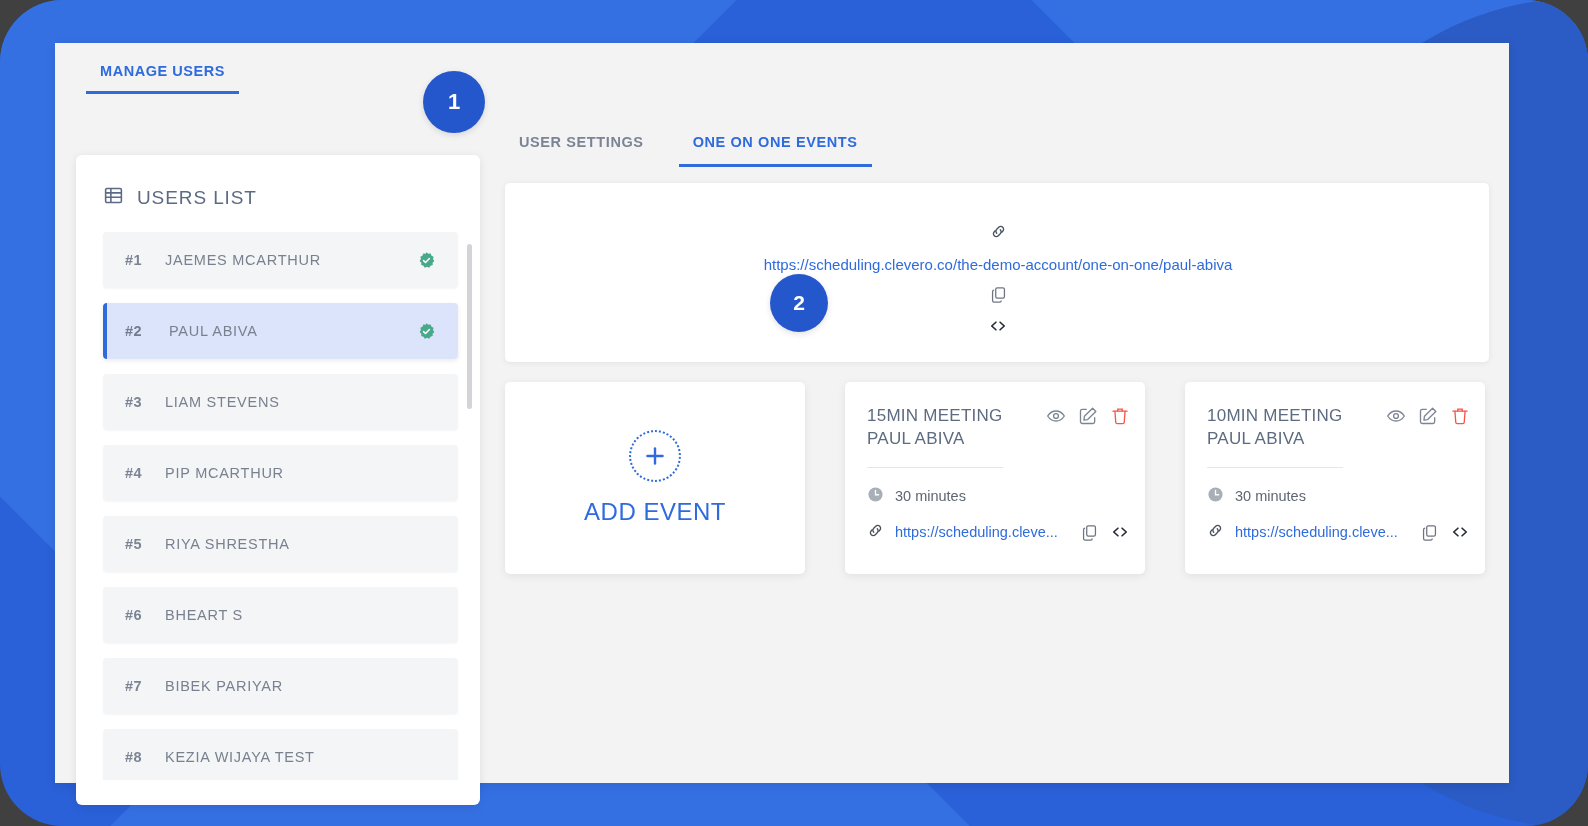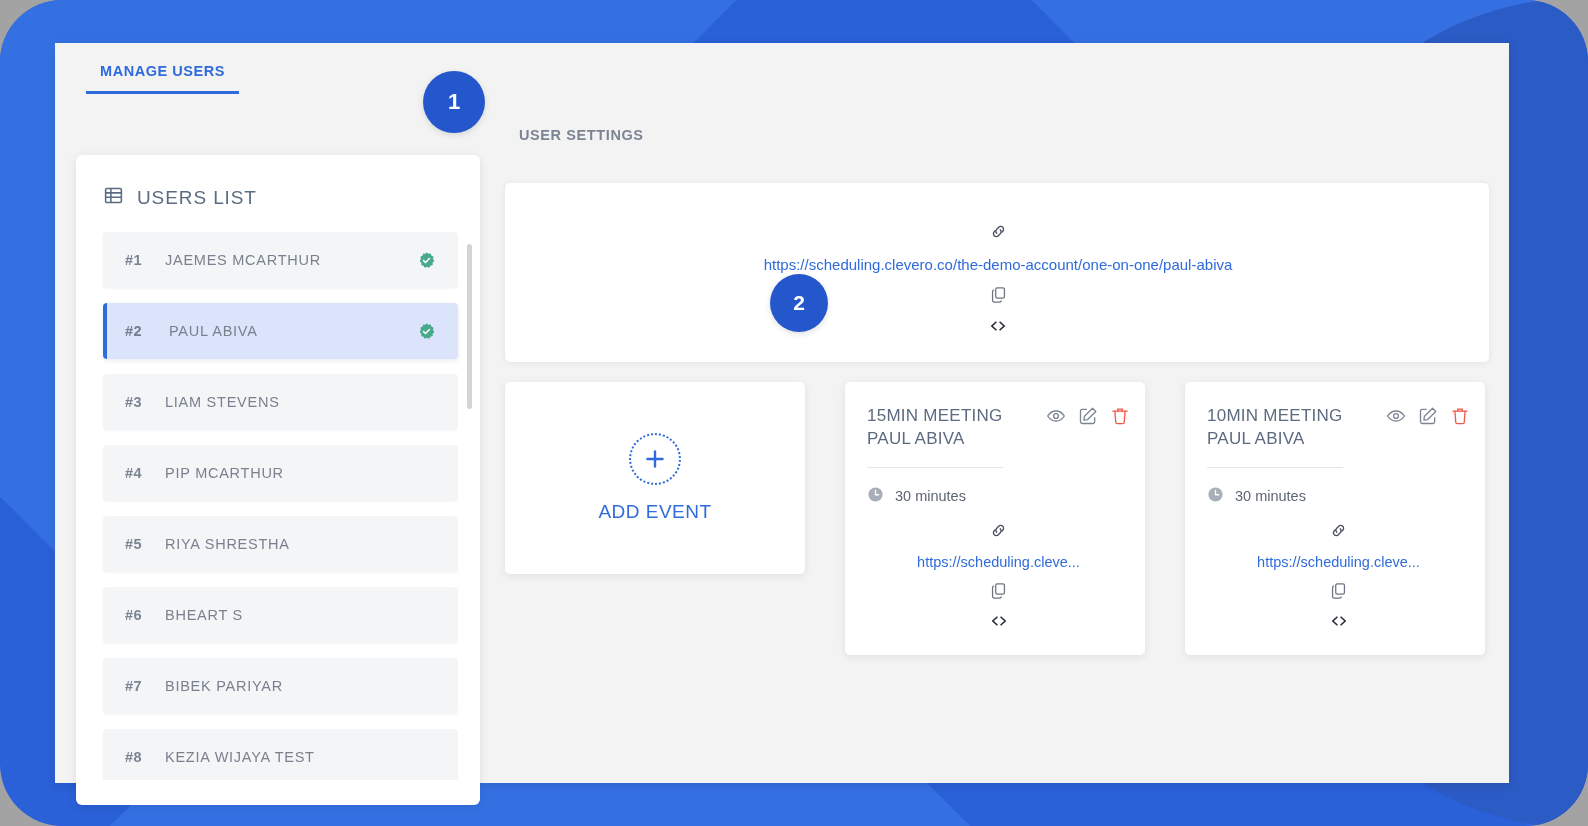"MANAGE USERS" #root { background: #a3a3a3 -> #404040 }
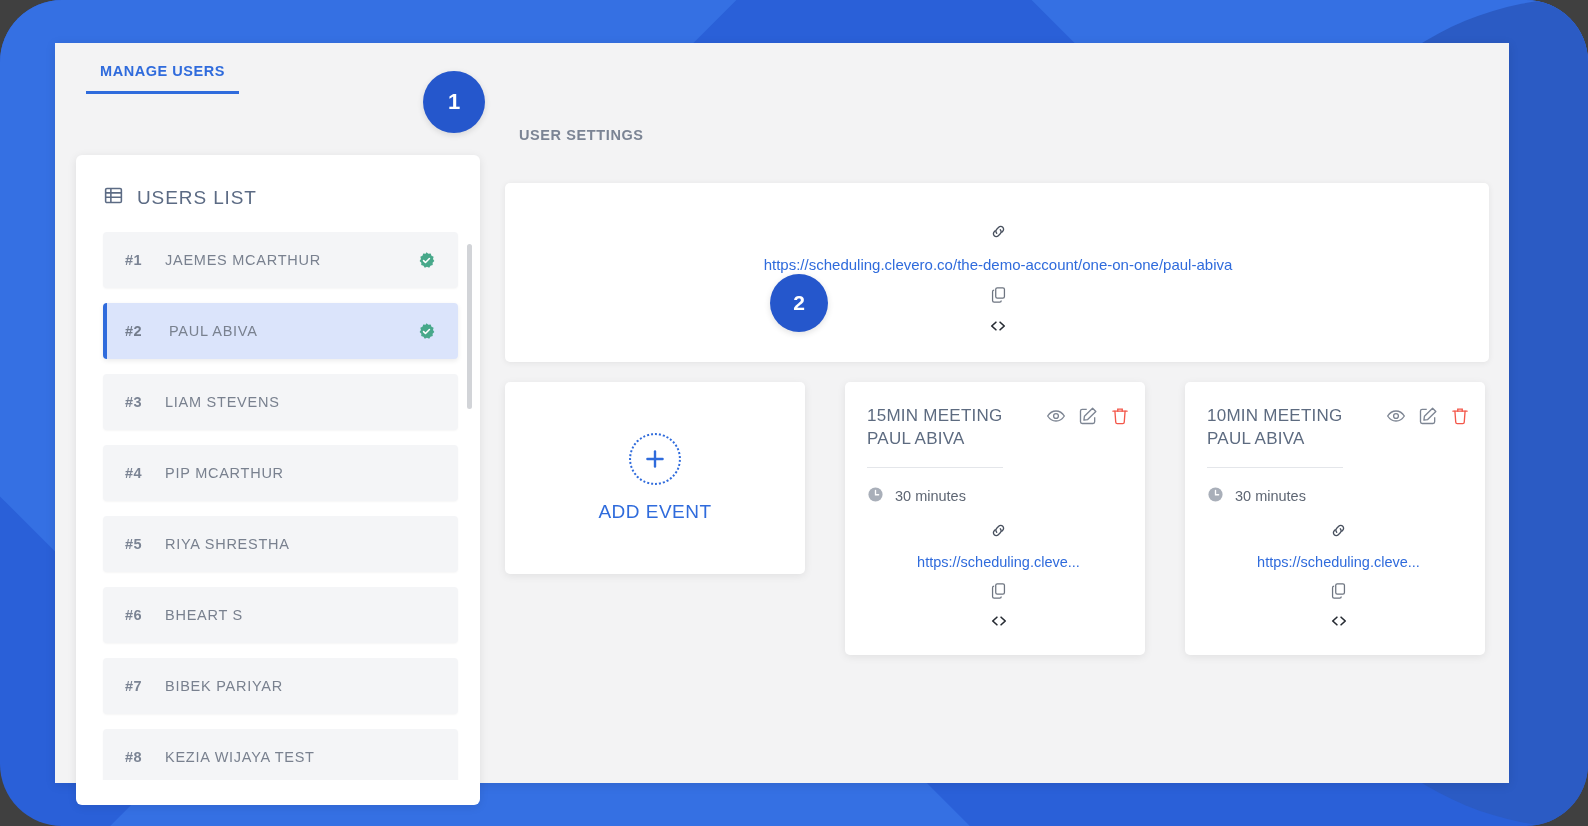"USER SETTINGS" .sub-tabbar { align-items: center -> flex-end }
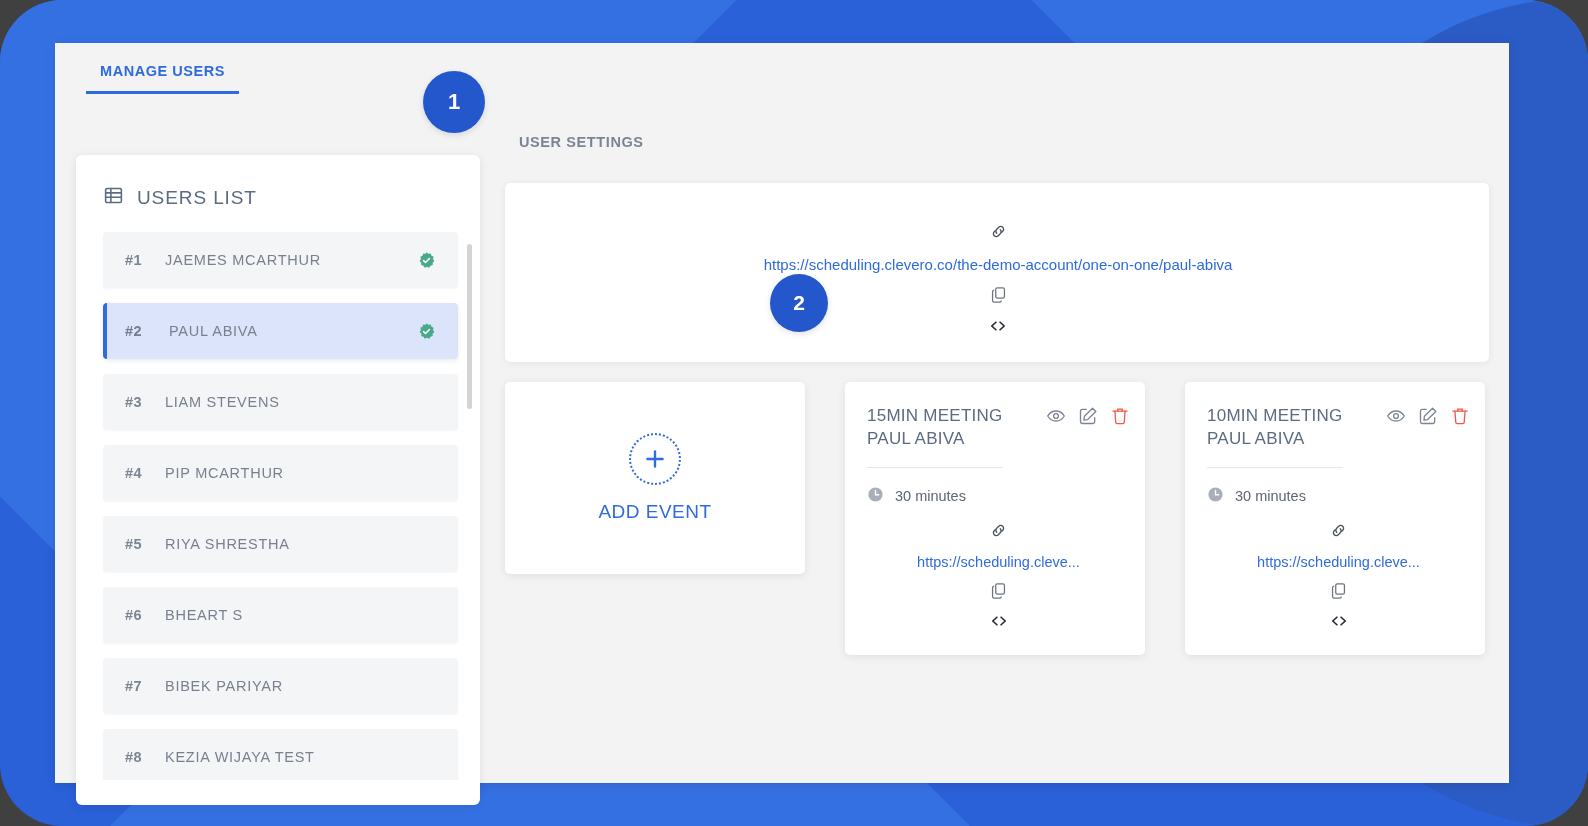"ONE ON ONE EVENTS" div.sub-tab { html: none -> <div> <span>ONE ON ONE EVENTS</span> </div> }
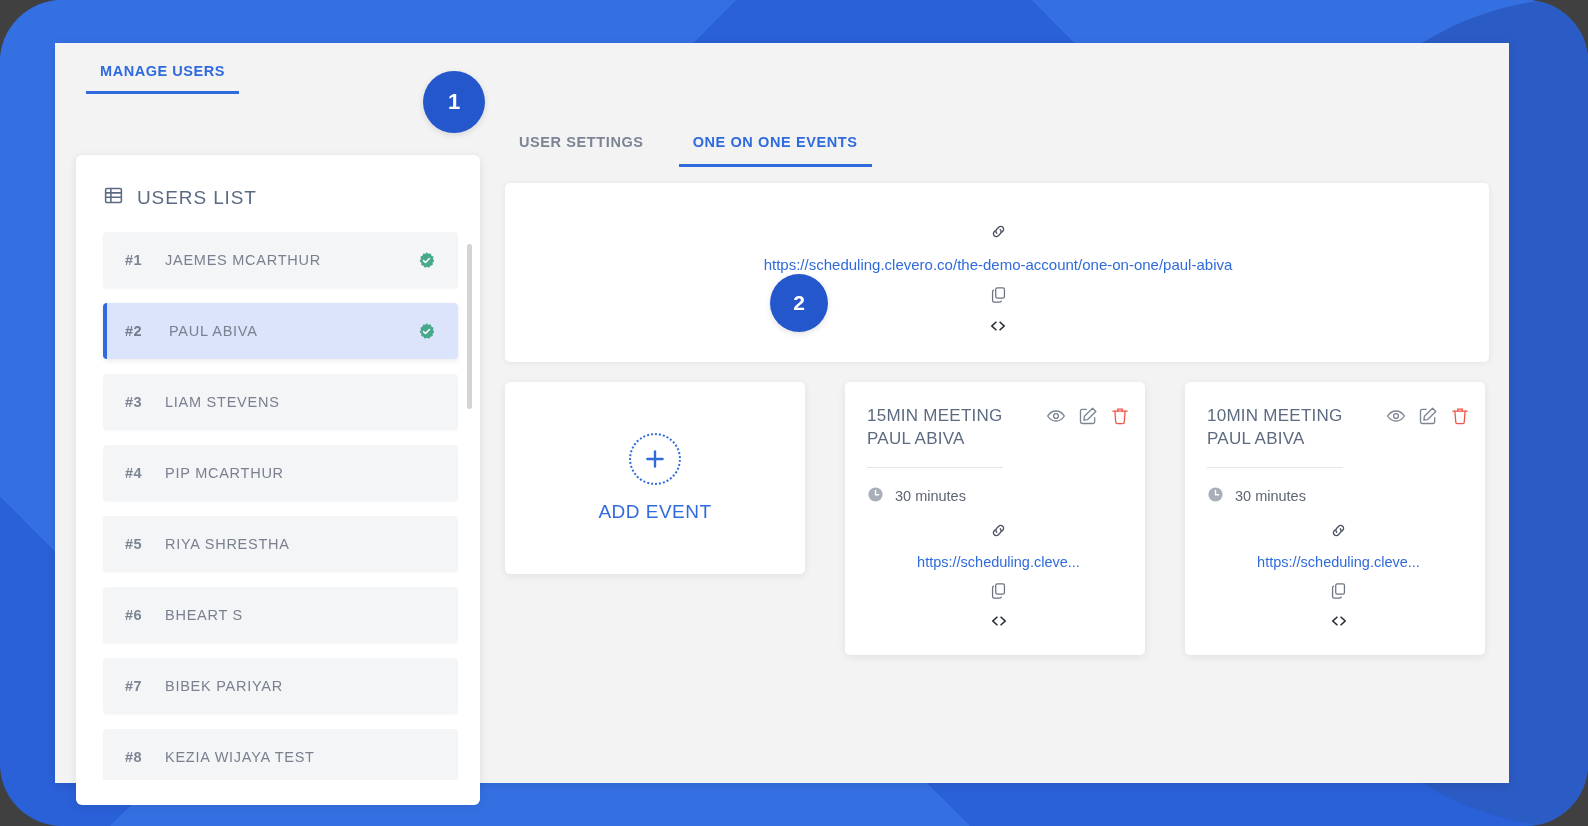"ADD EVENT" .add-event-label { font-size: 19px -> 24px }
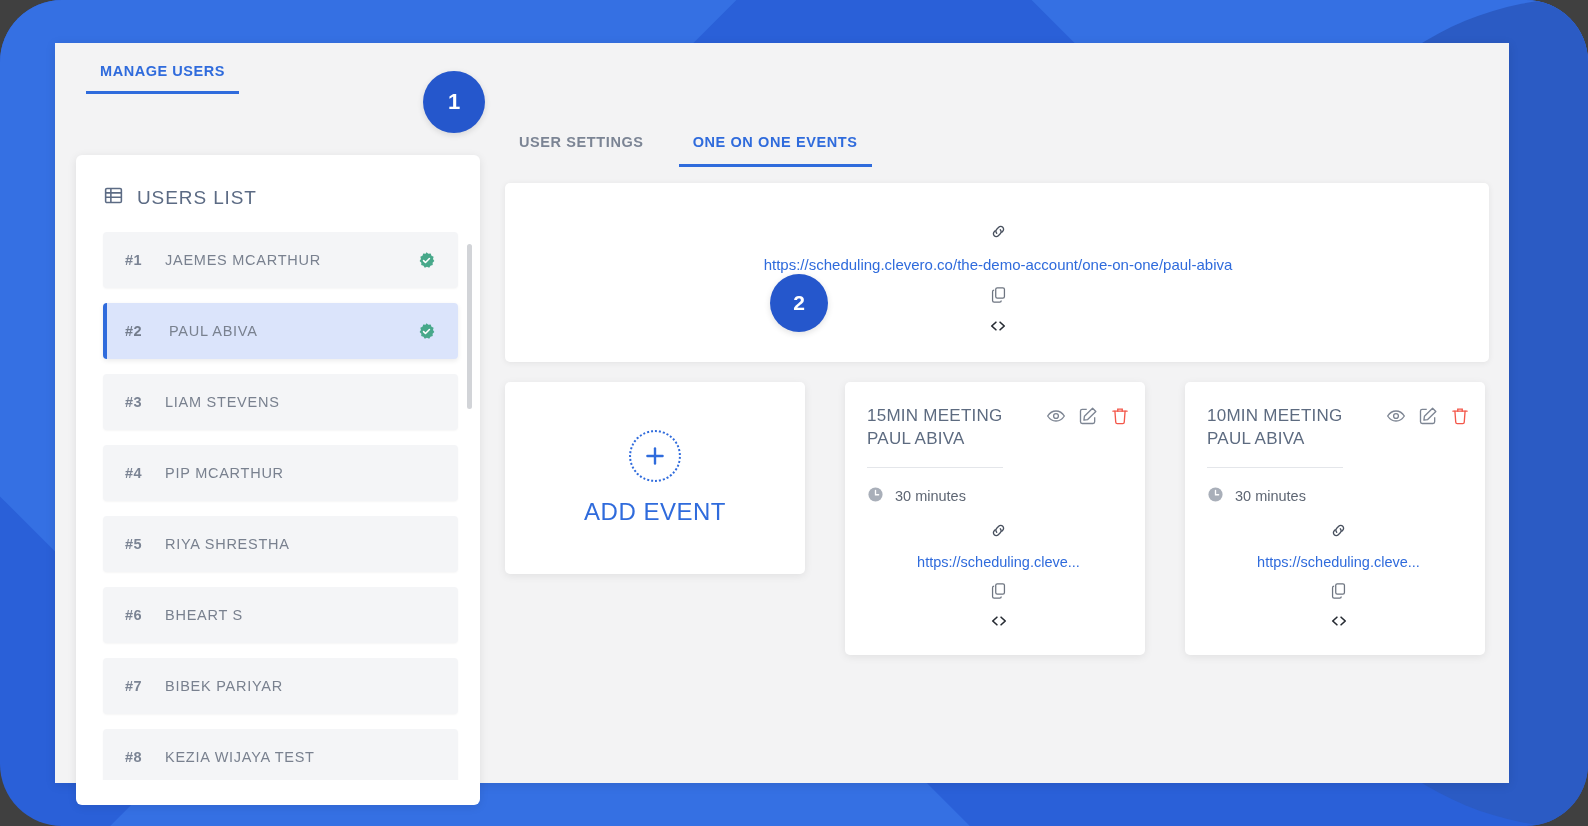"https://scheduling.cleve..." .ev-link-row { flex-direction: column -> none }
